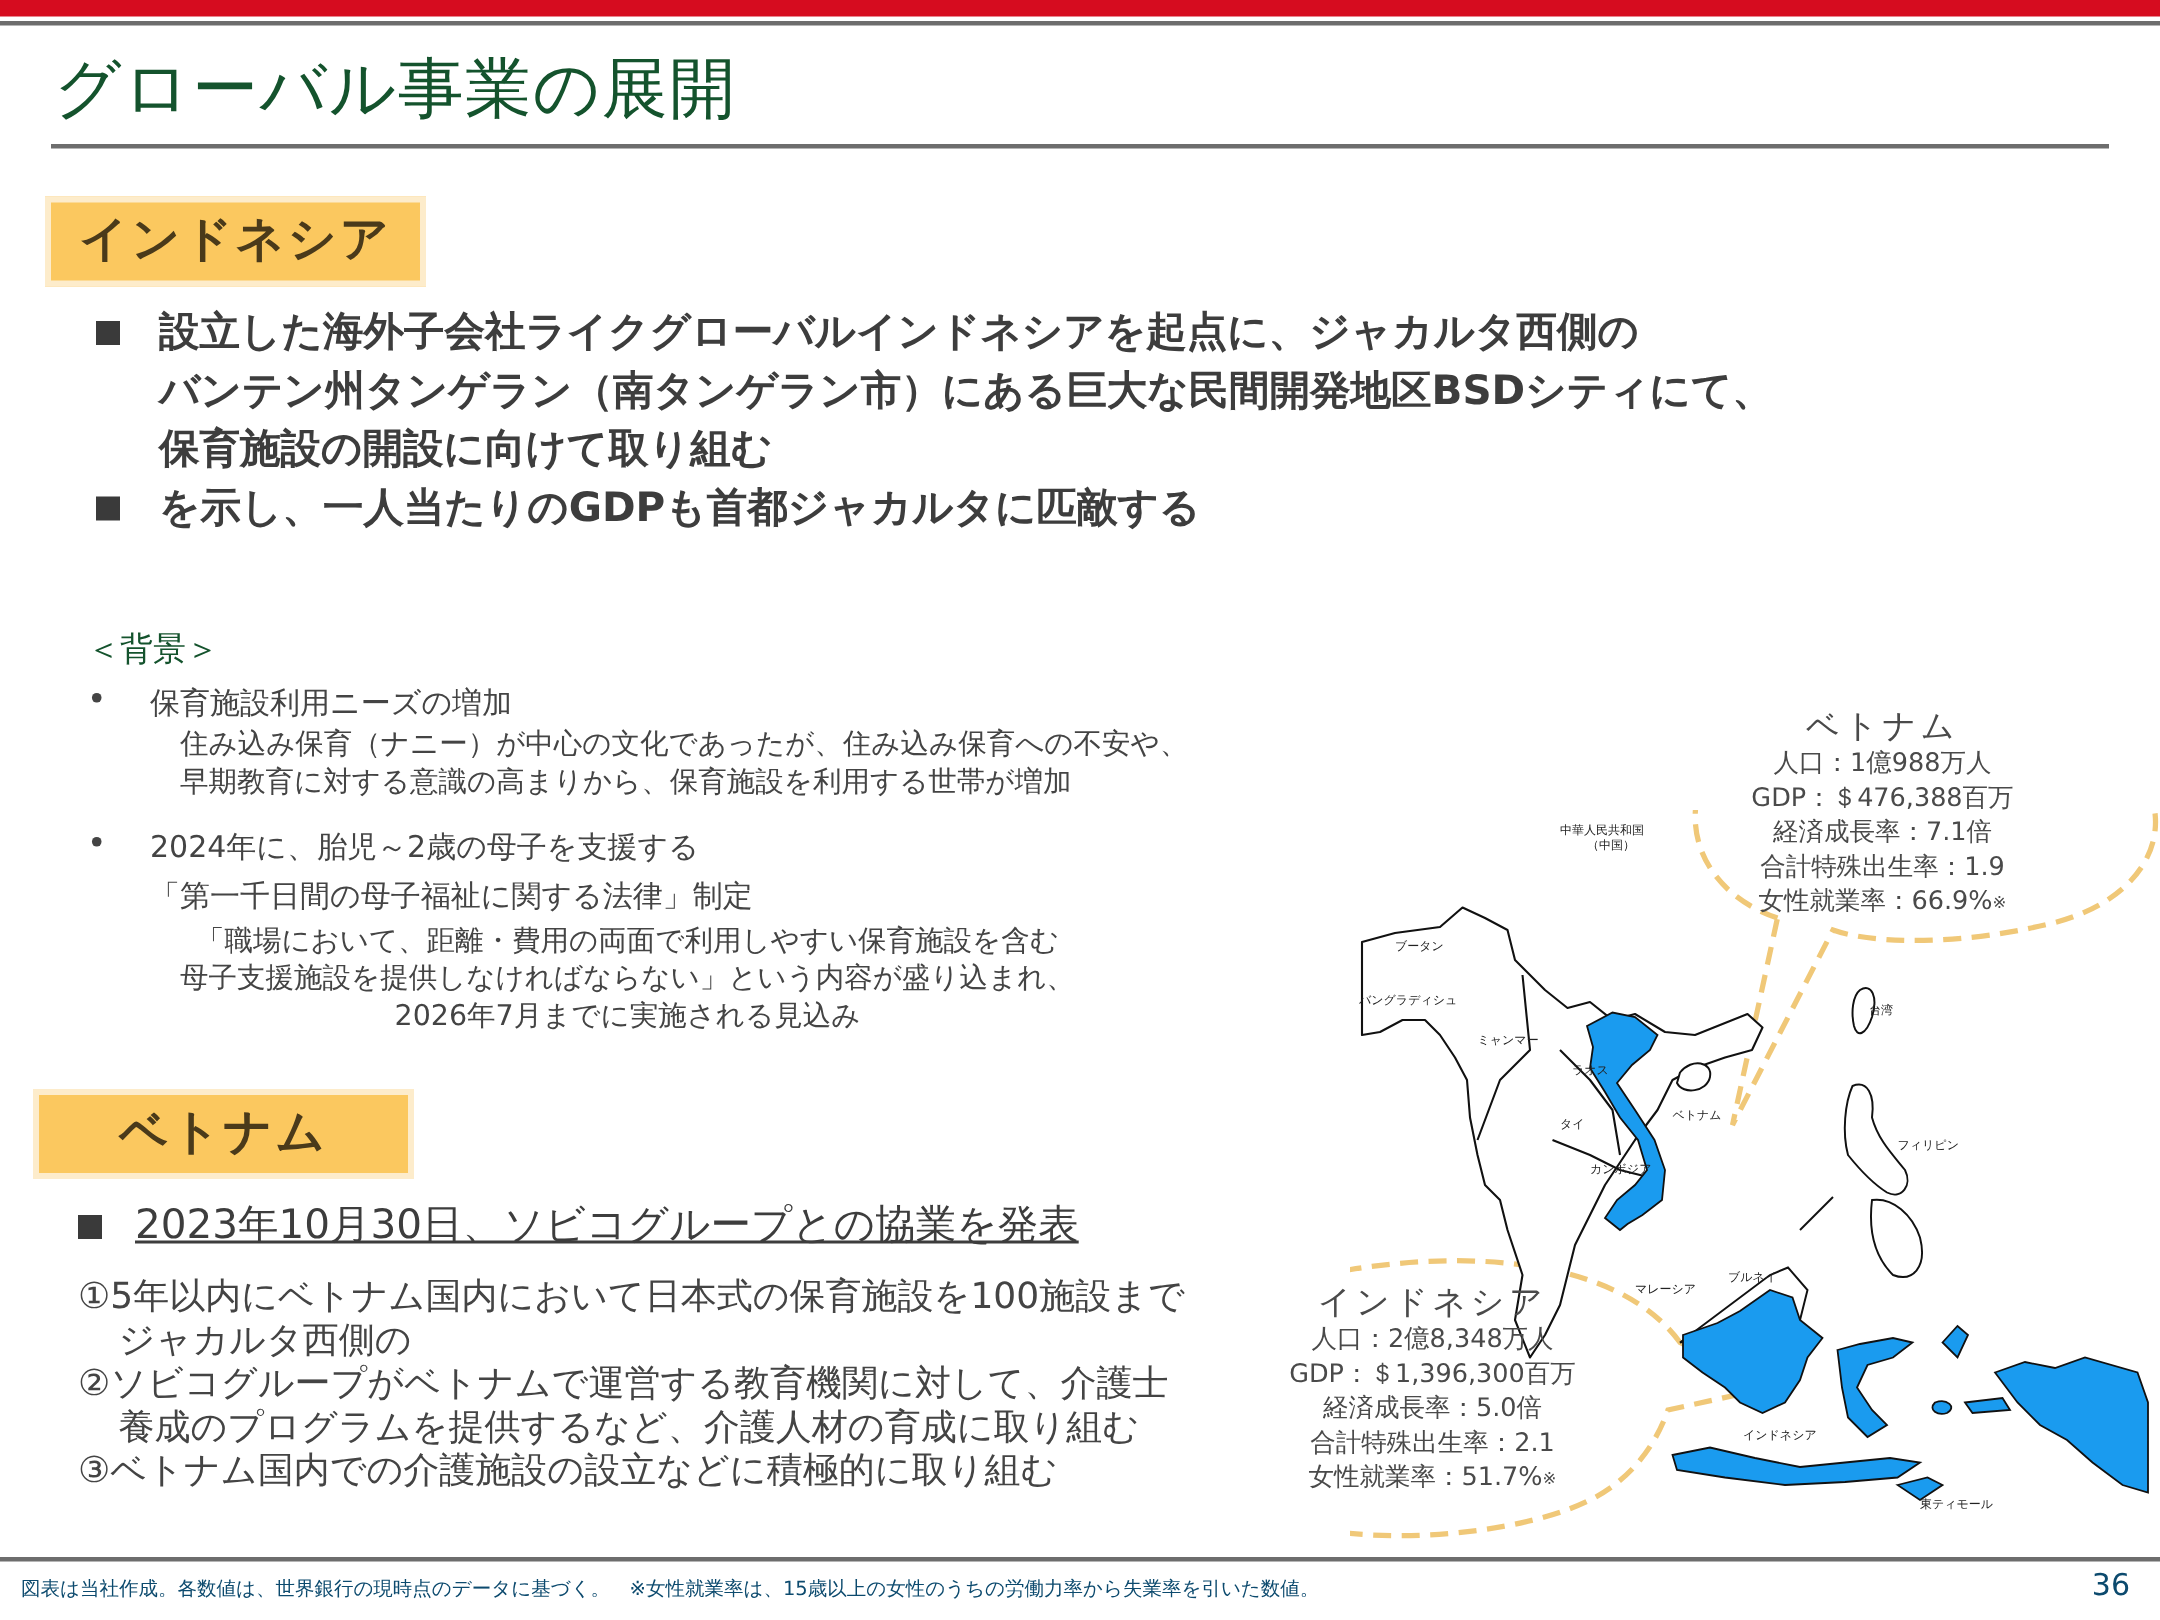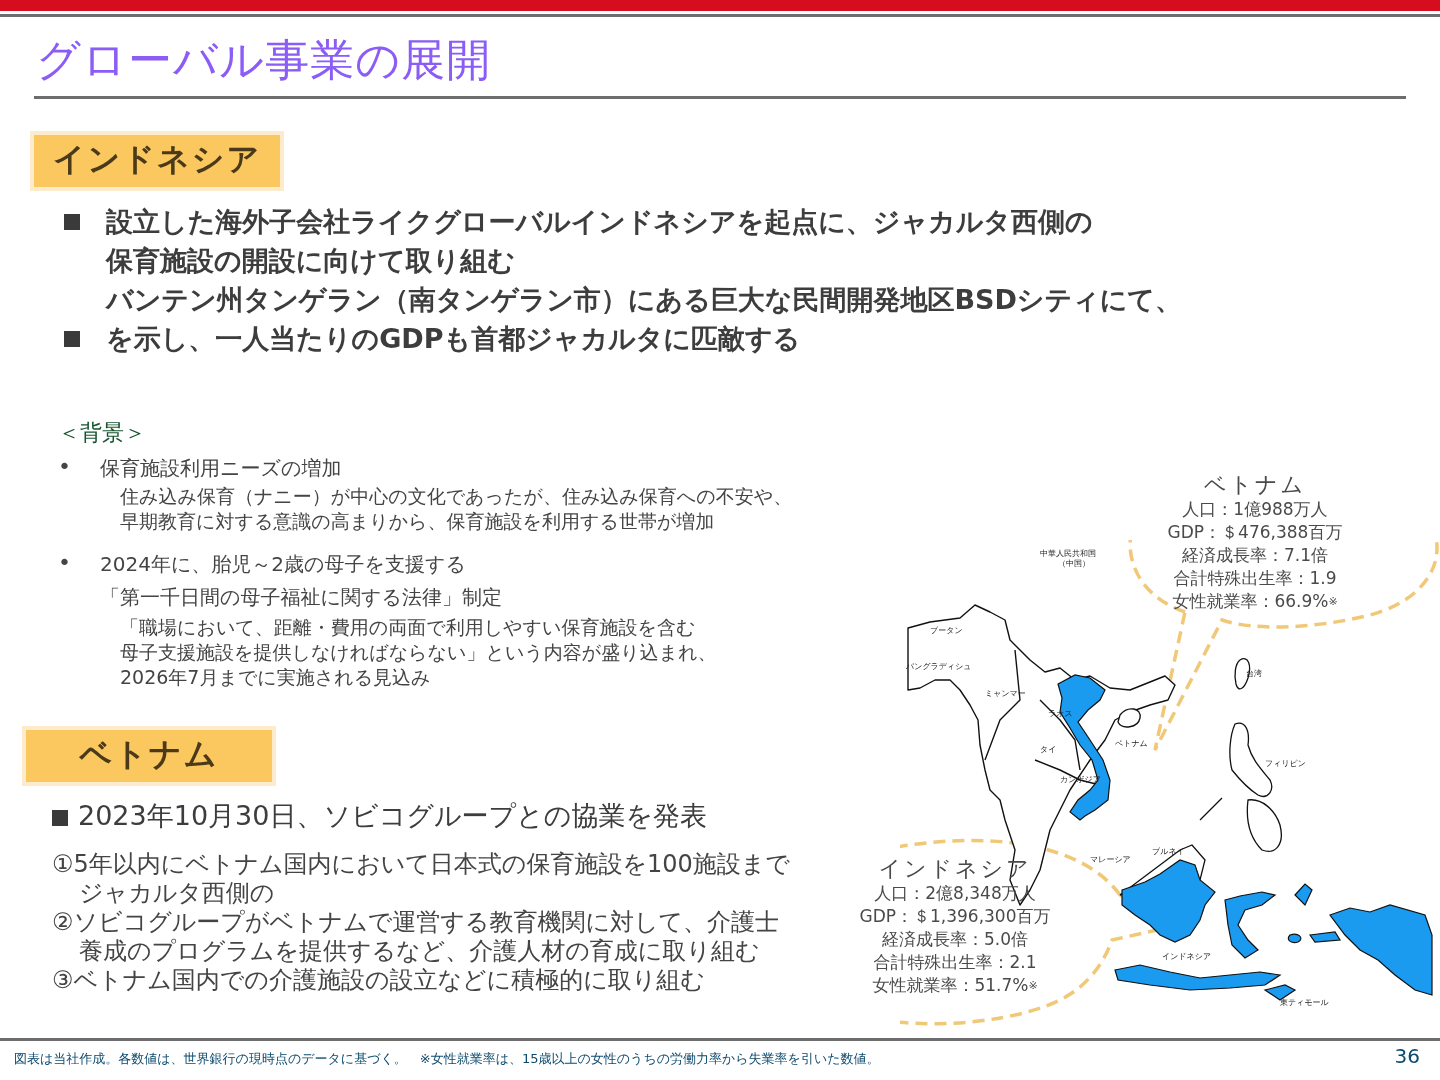"グローバル事業の展開" .title { color: #8b5cf6 -> #14532d }
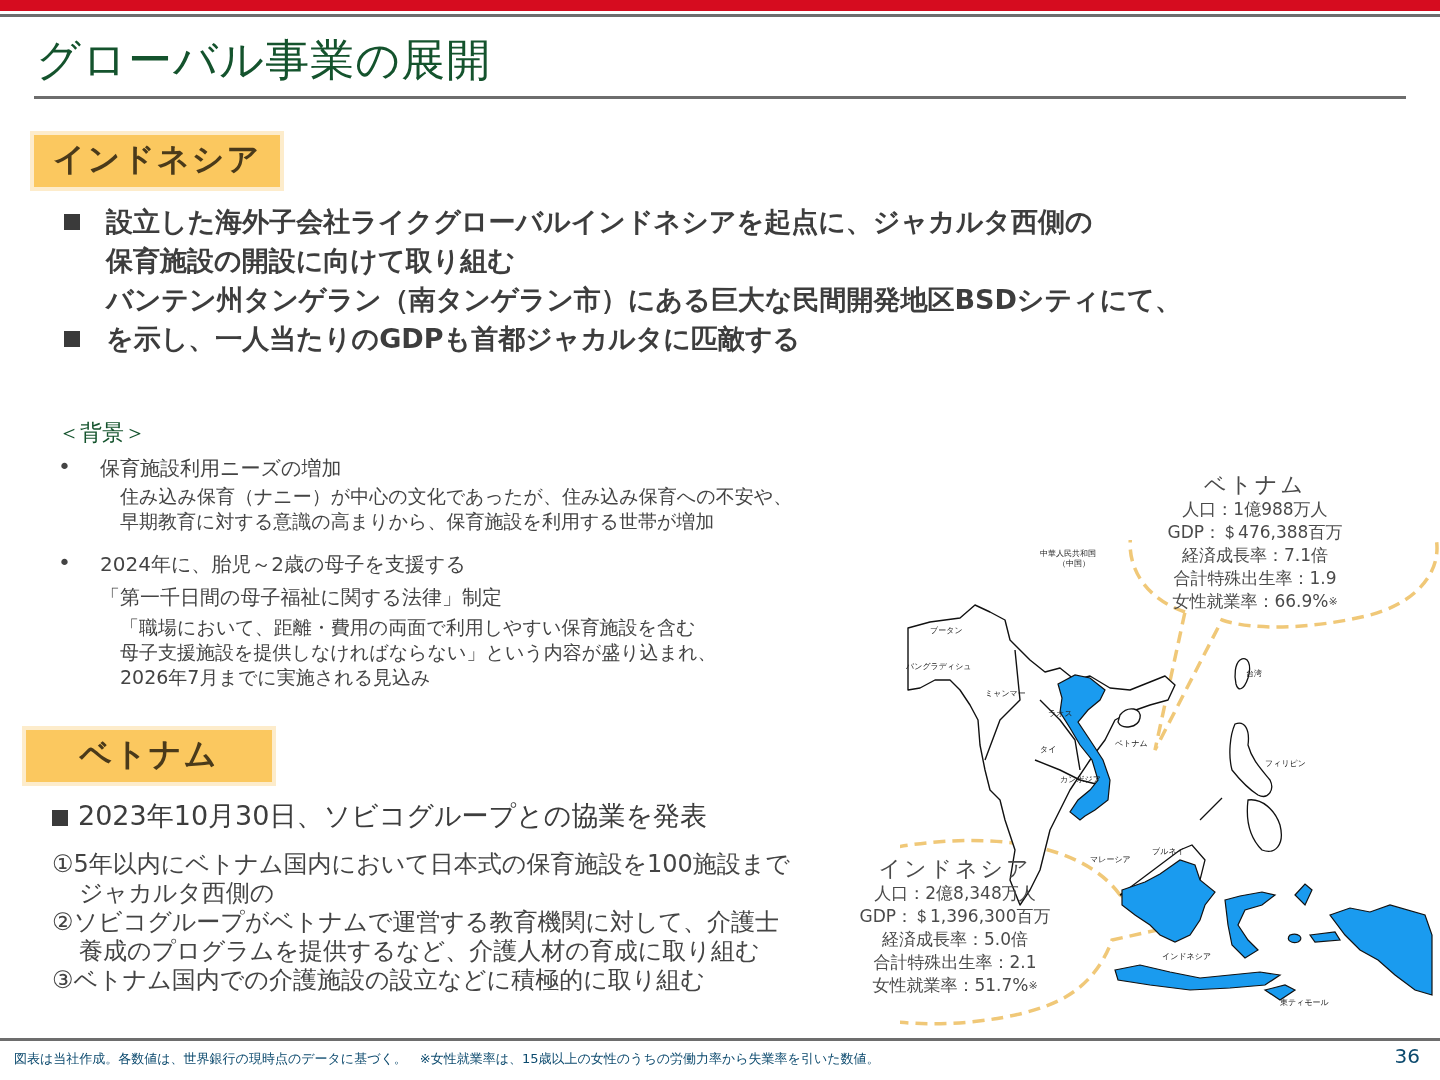"保育施設の開設に向けて取り組む" div { order: before "バンテン州タンゲラン（南タンゲラン市）にある巨大な民間開発地区BSDシティにて、" -> after "バンテン州タンゲラン（南タンゲラン市）にある巨大な民間開発地区BSDシティにて、" }
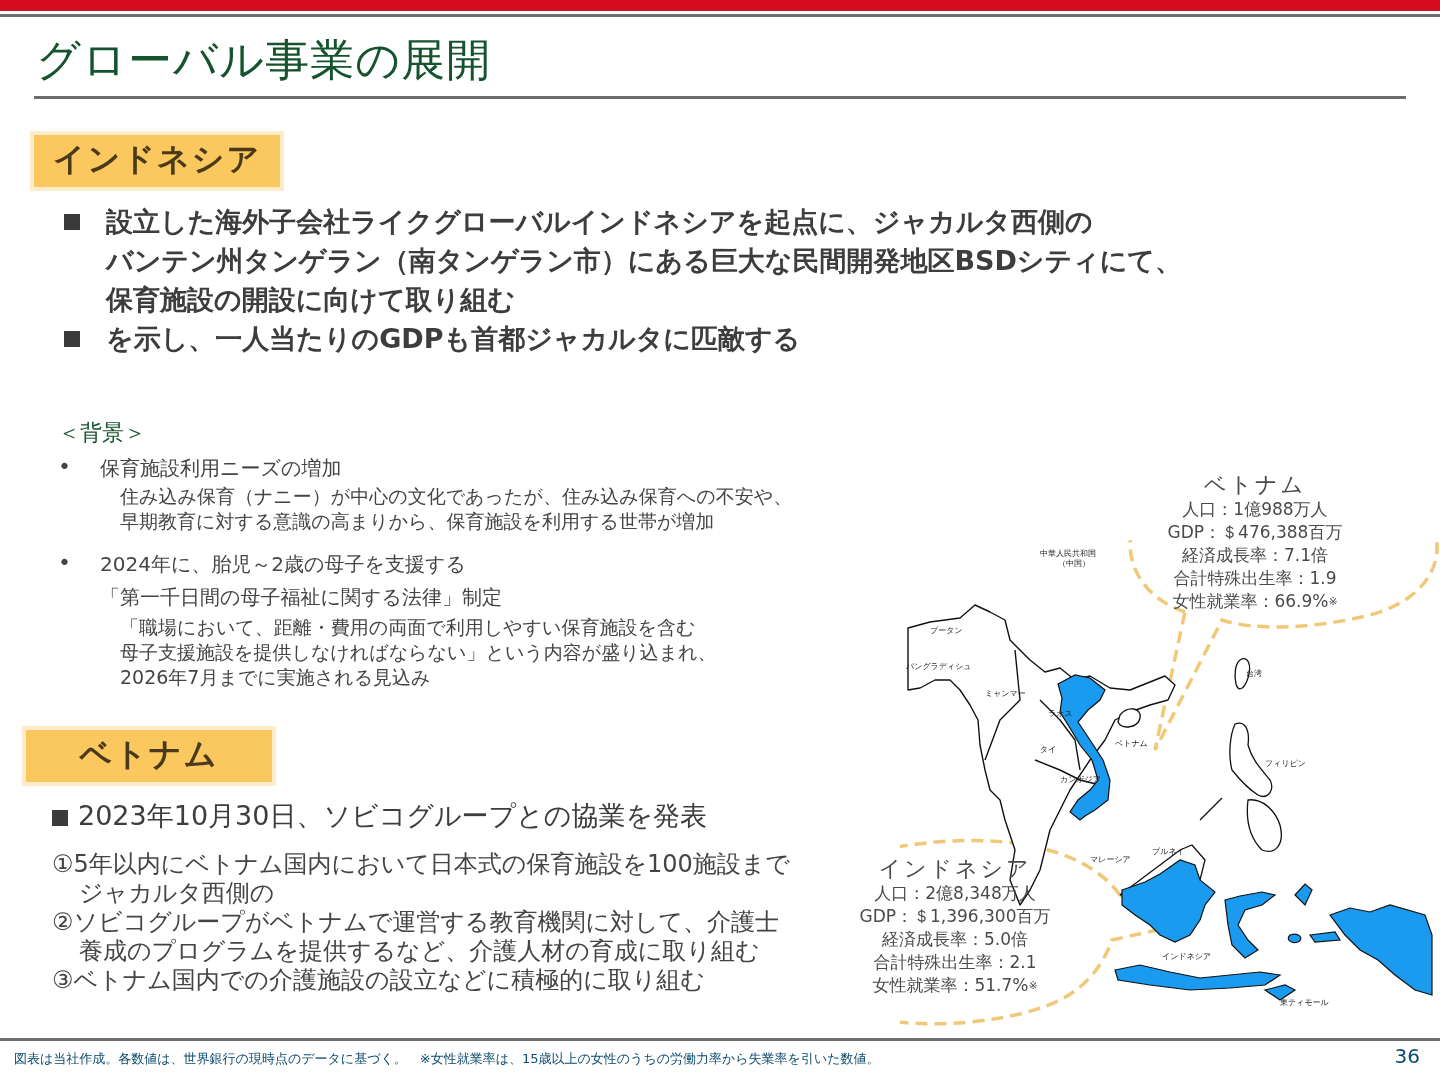"「職場において、距離・費用の両面で利用しやすい保育施設を含む" .dot2 .sub { text-align: none -> center }
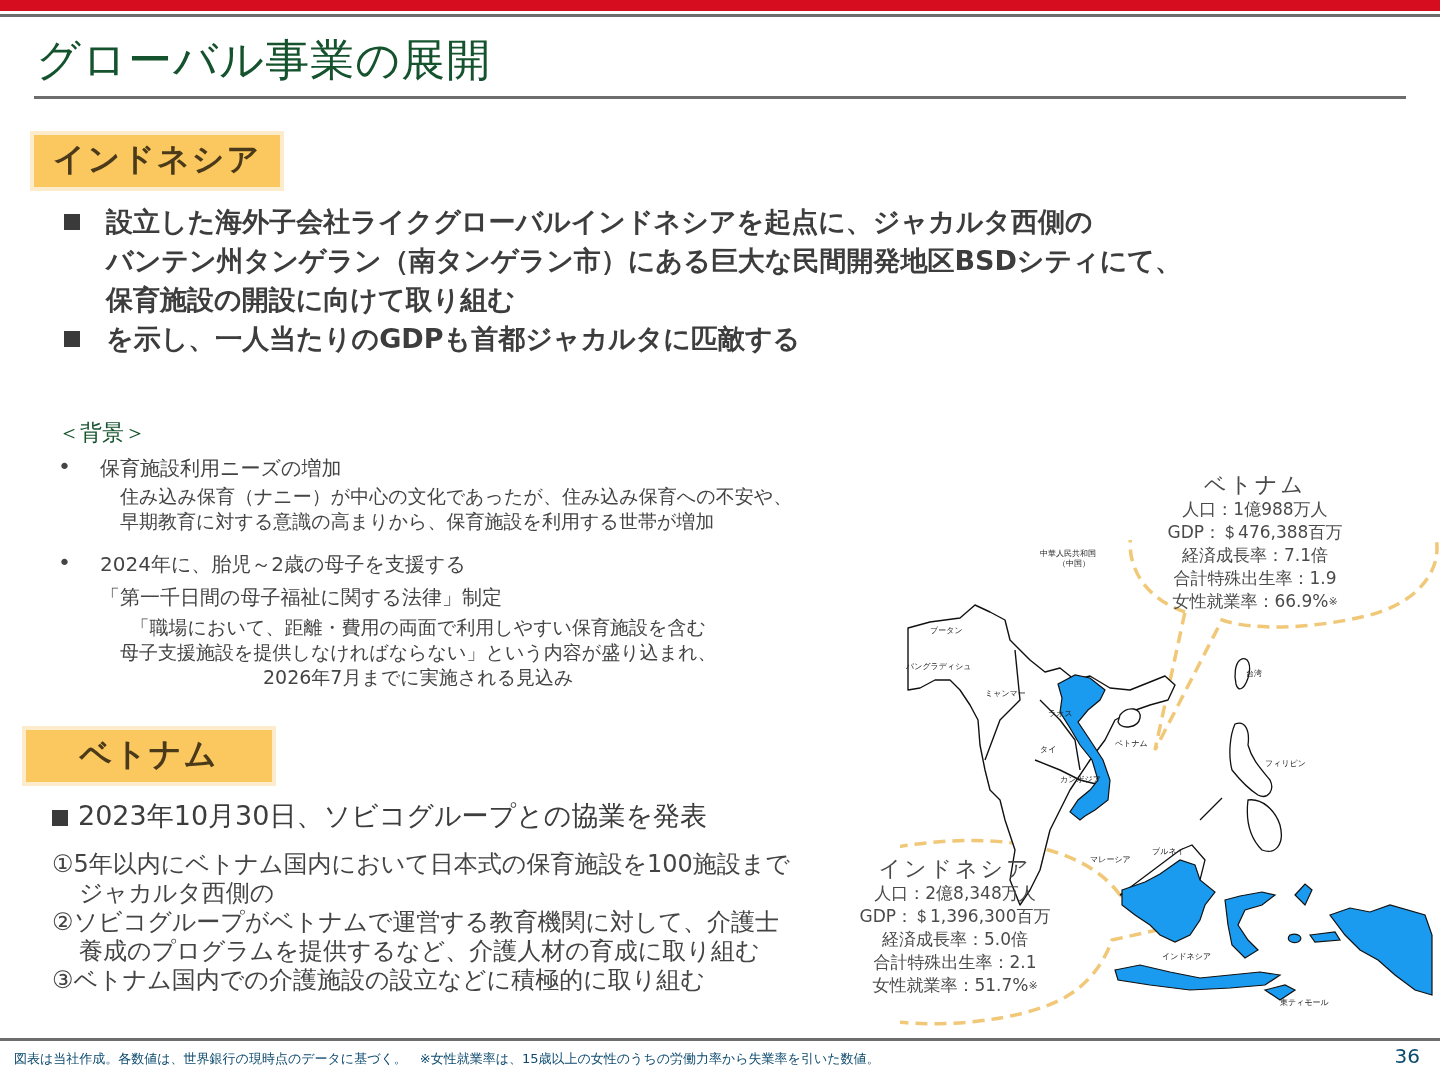"2023年10月30日、ソビコグループとの協業を発表" .vn-head span.txt { margin-left: 28px -> 40px; text-decoration: none -> underline }
